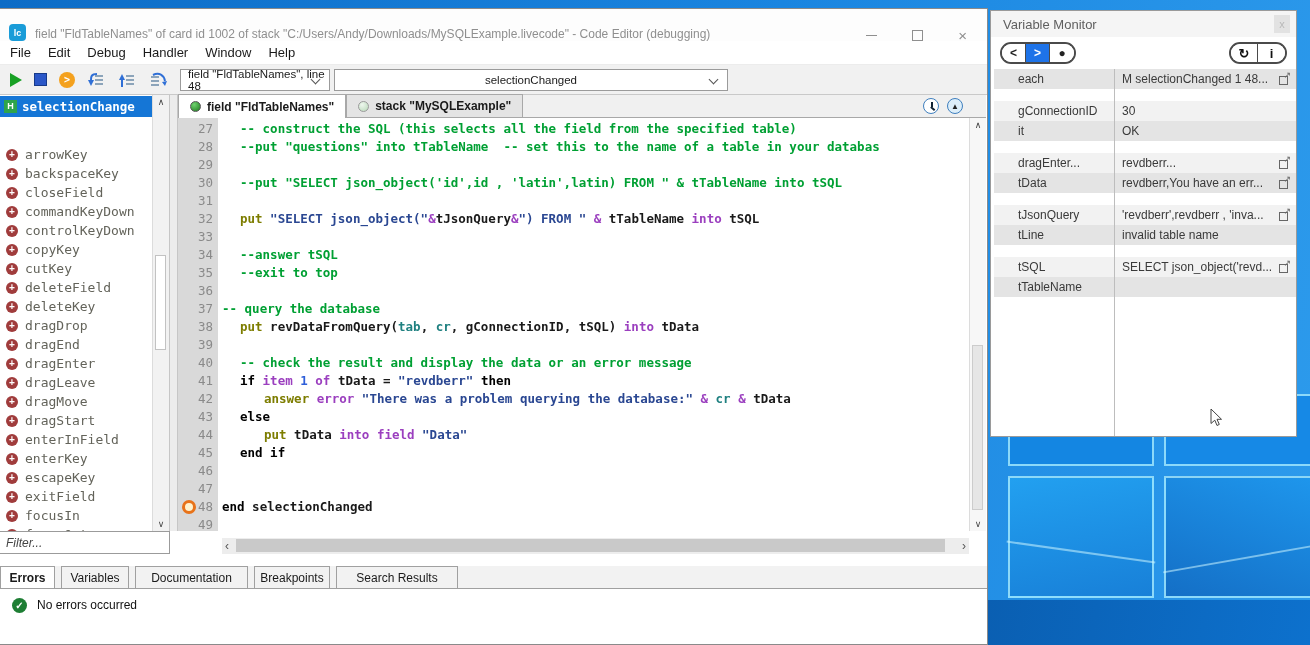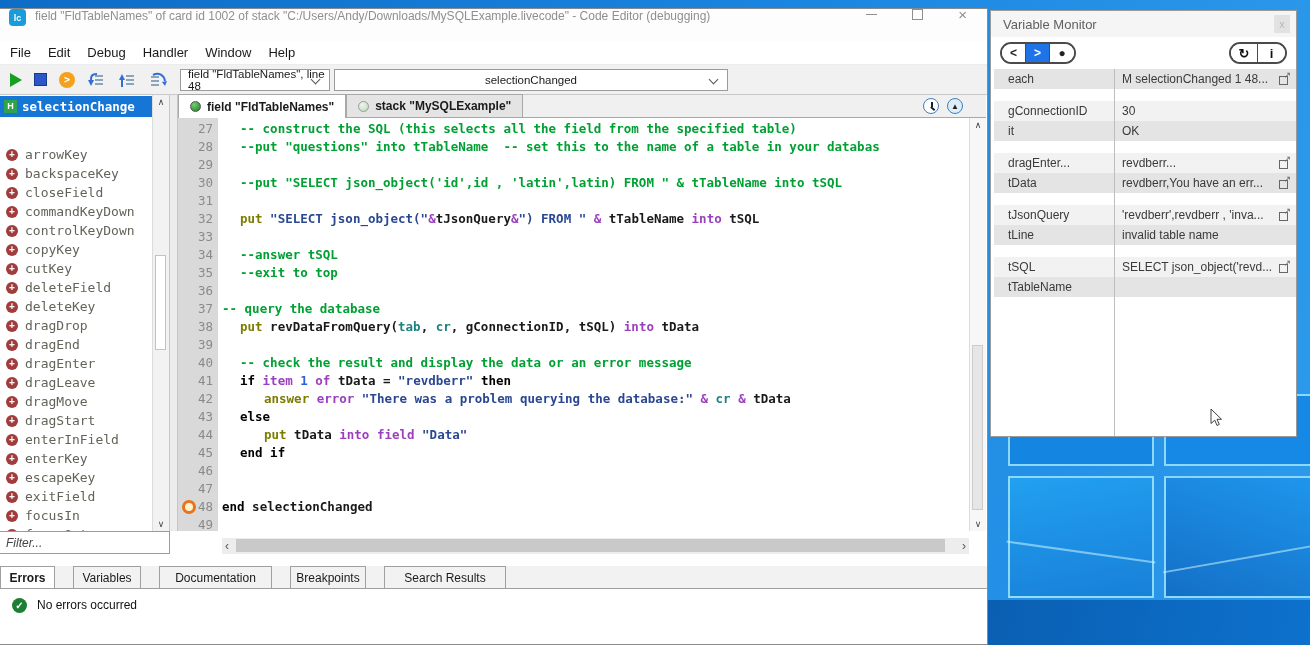"lc" .titlebar { align-items: flex-start -> flex-end }
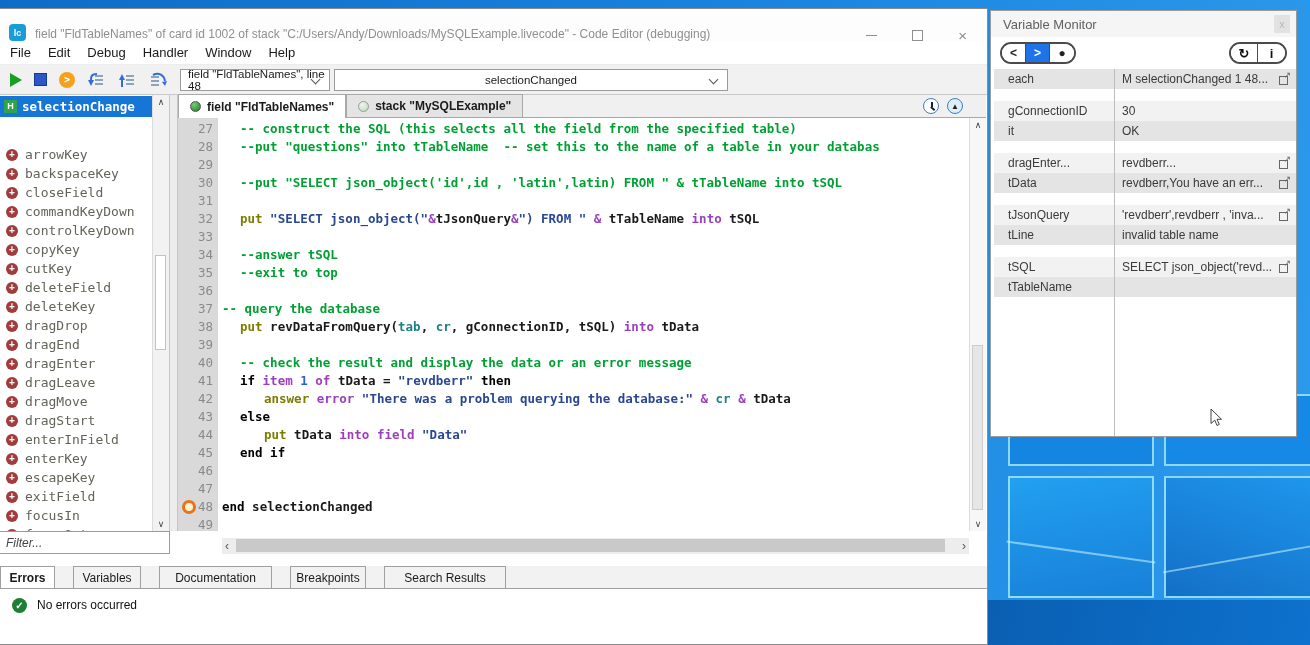"each" .vm-name { padding-left: 14px -> 24px }
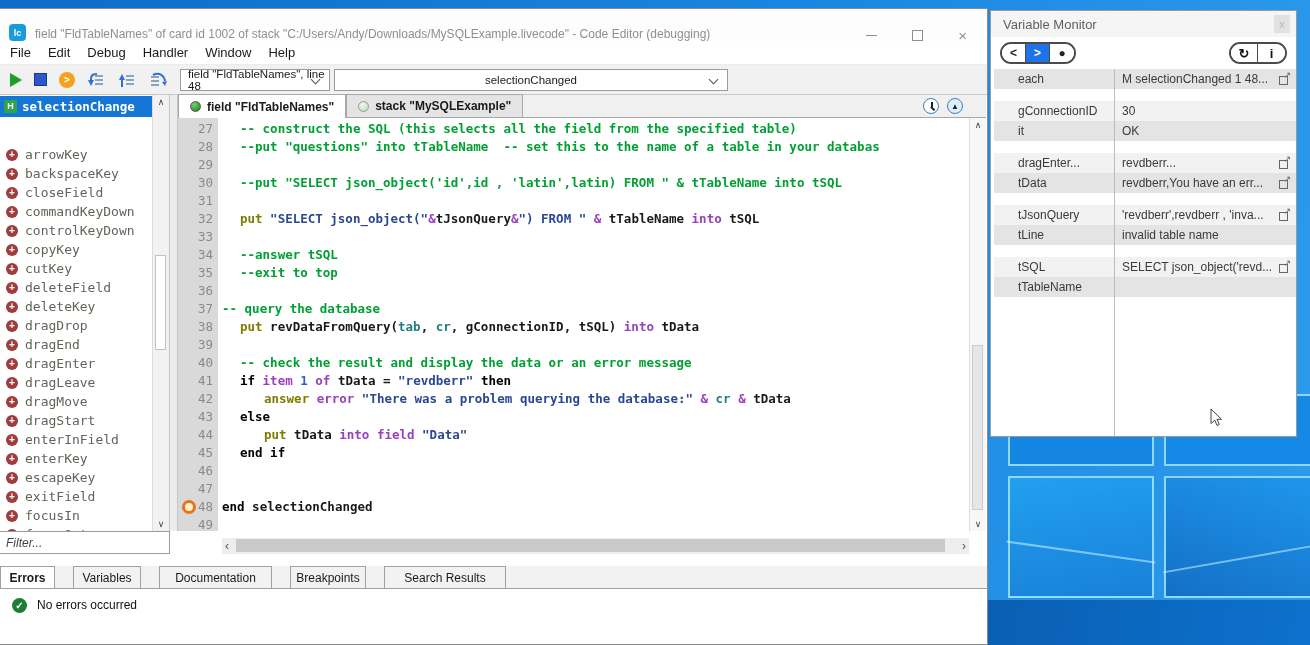"Errors" .bottom-tabs { gap: 18px -> 6px }
